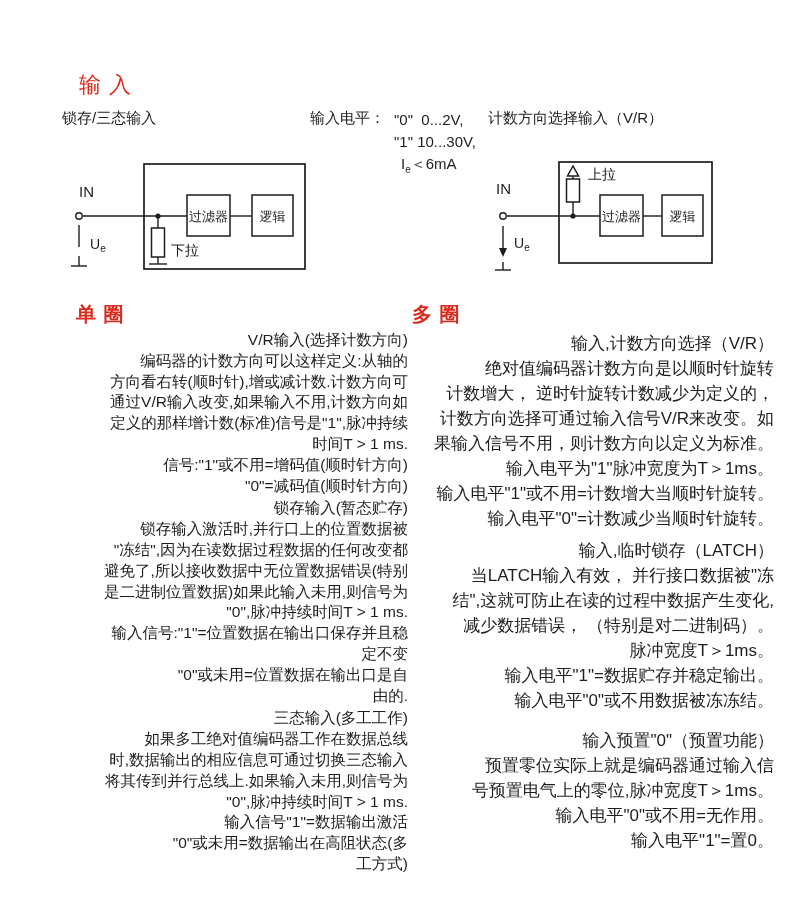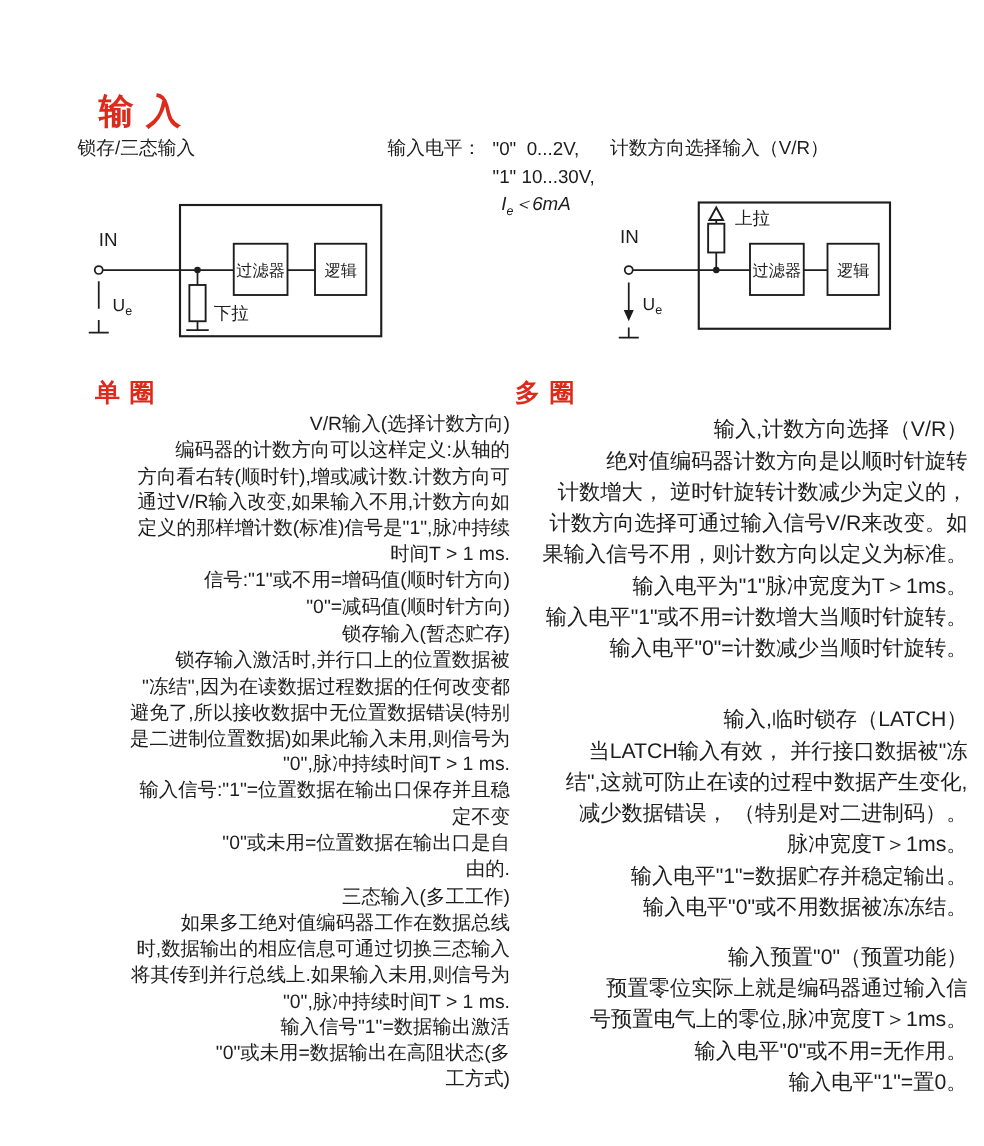"输 入" .title { font-size: 28px -> 22px; font-weight: bold -> normal }
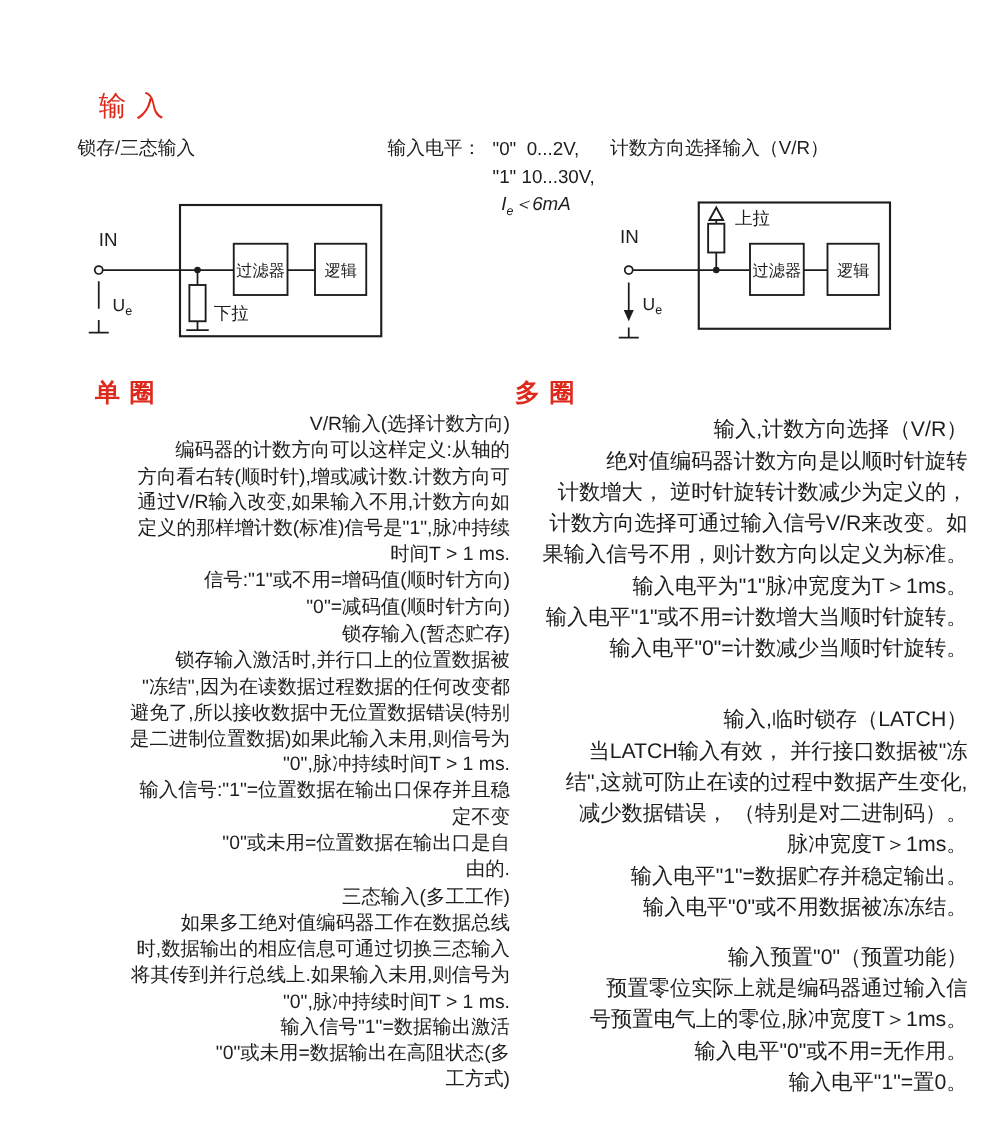"Ie＜6mA" .hdr-mid .lv3 { font-style: italic -> none }
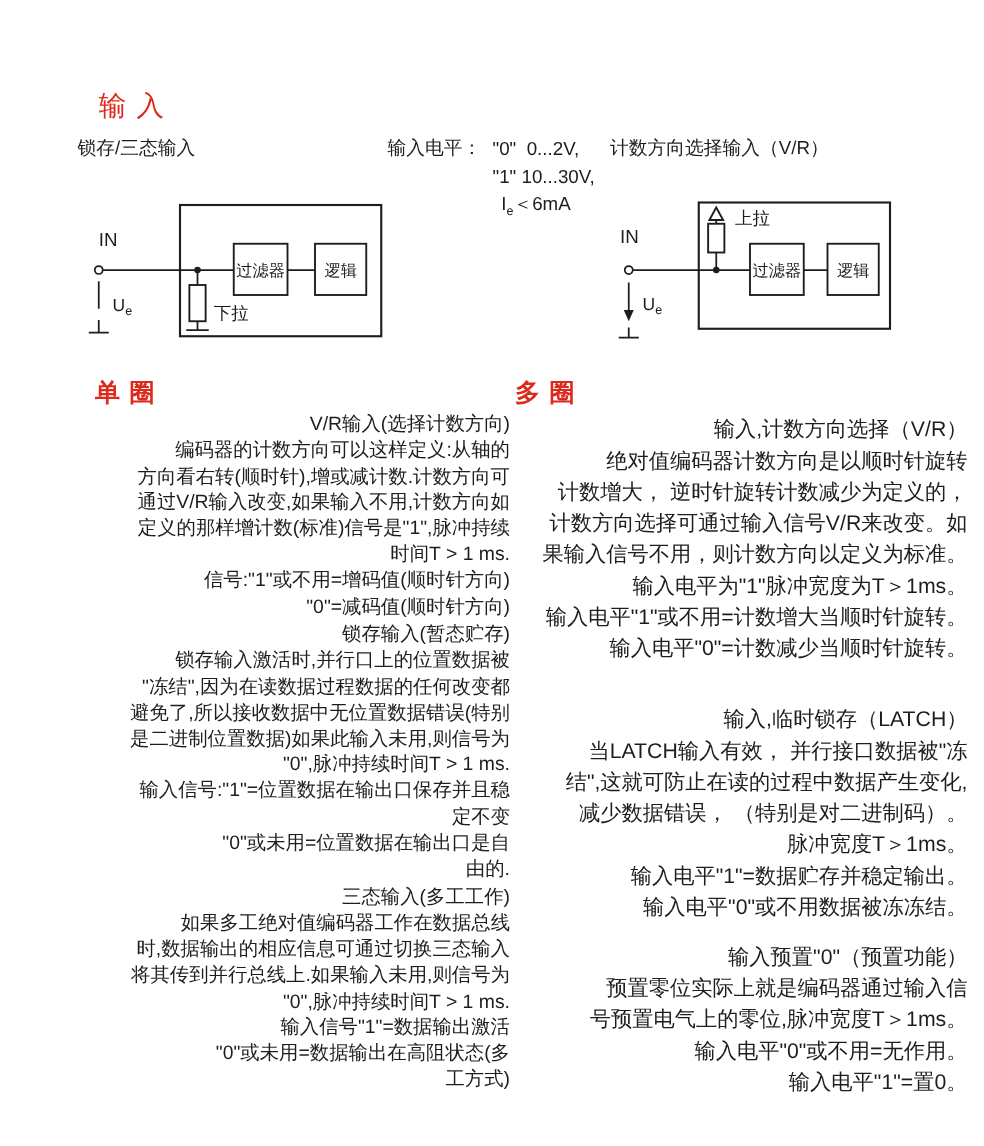"输入,临时锁存（LATCH）" .col-right .block:nth-child(2) { margin-top: 32px -> 7px }
